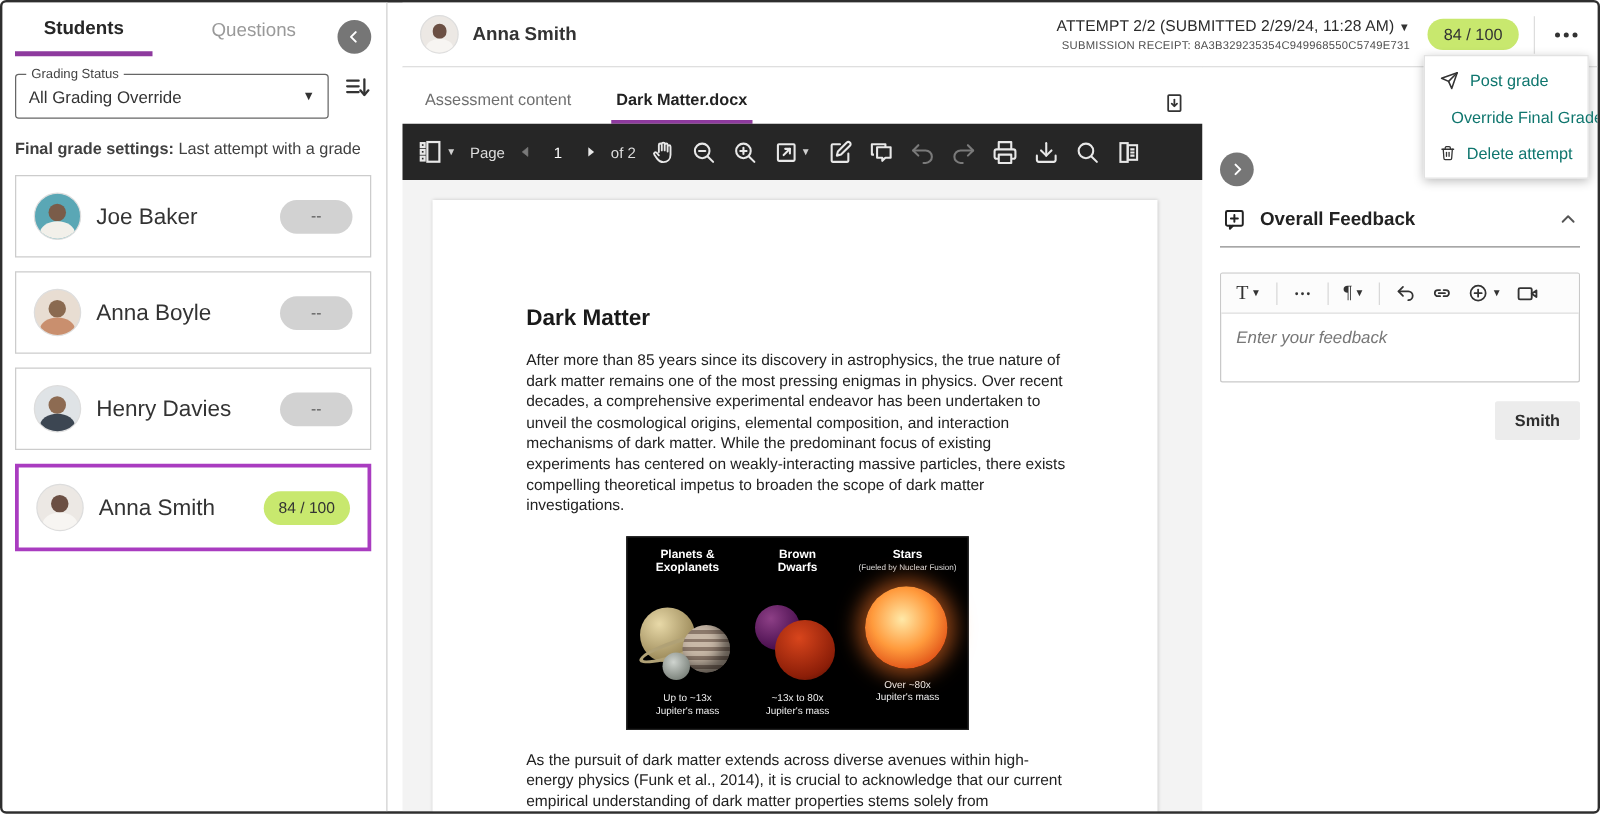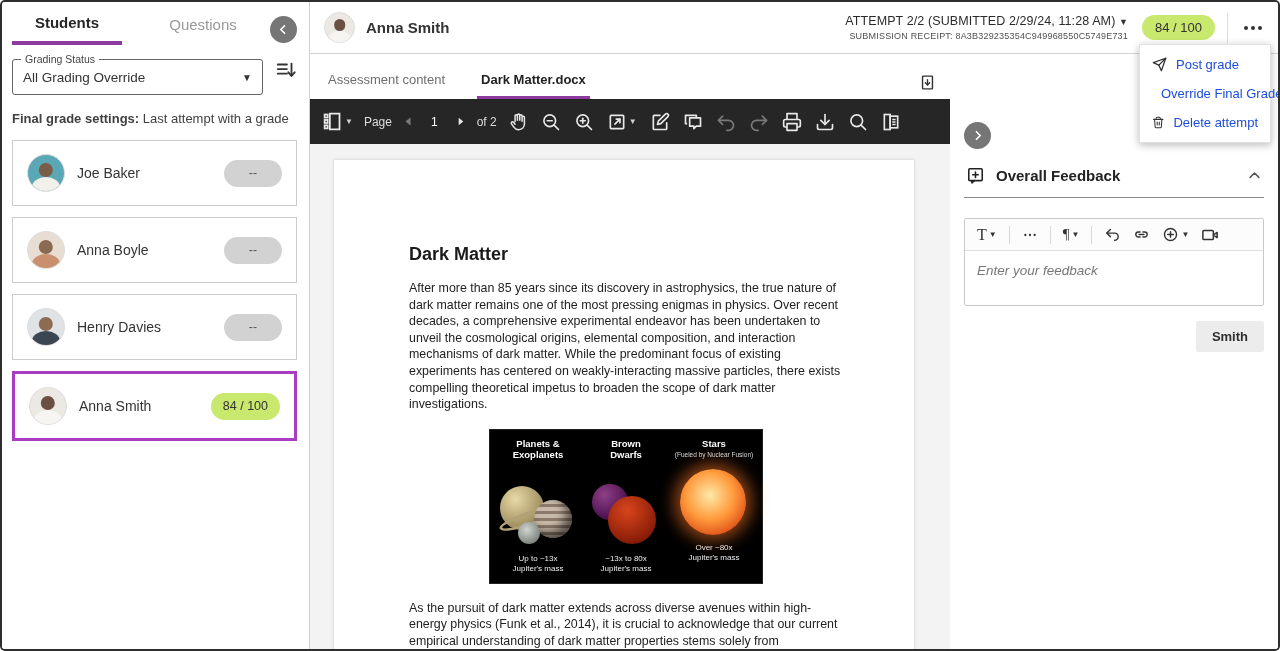"Students" .frame { gap: none -> 12px }
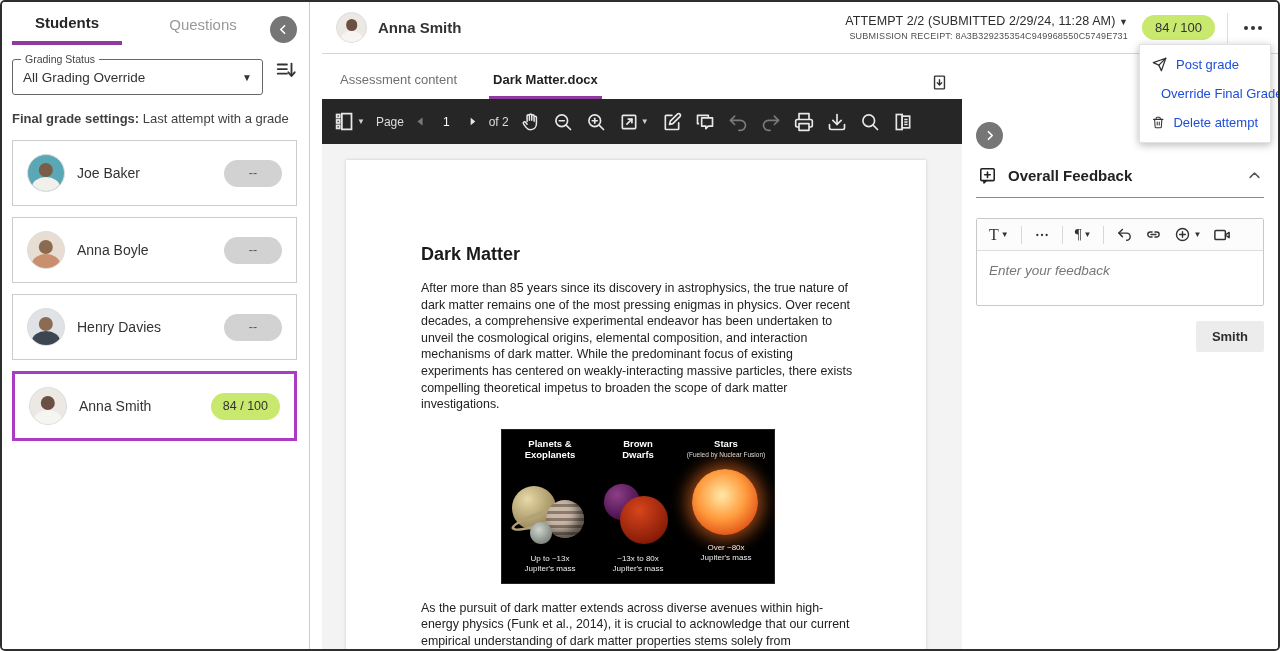"Post grade" .dd-item { color: #1d4ed8 -> #0f766e }
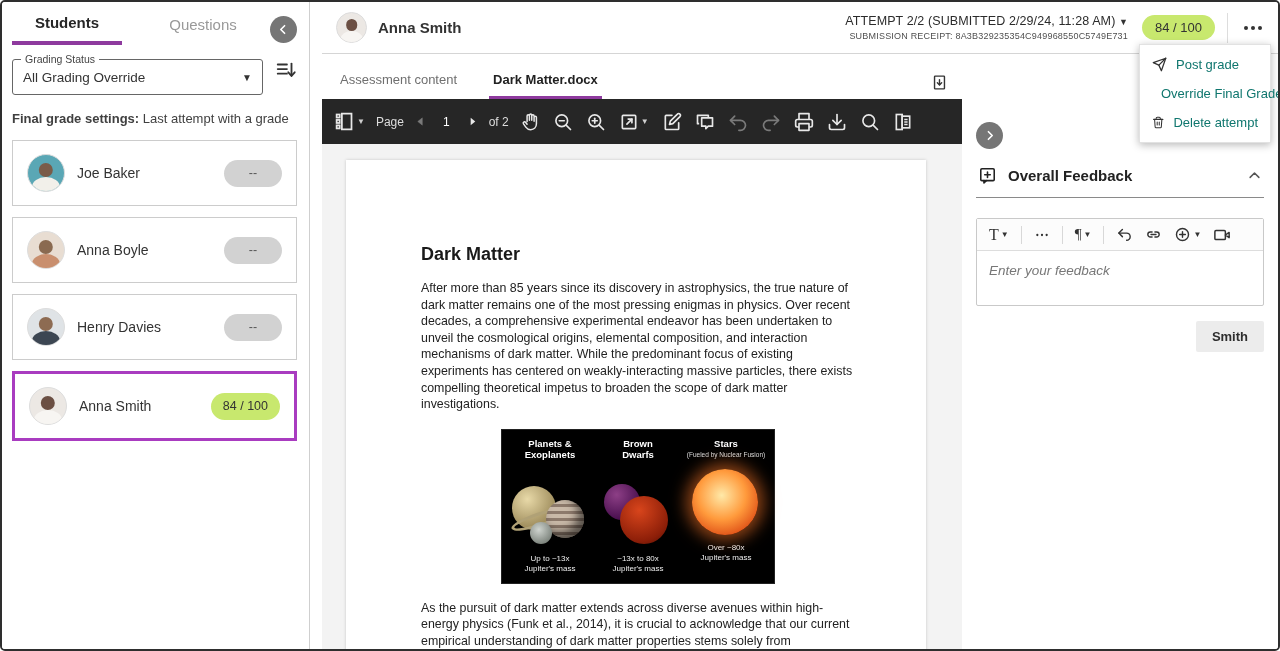"Joe Baker" .s-name { font-size: 14px -> 18px }
